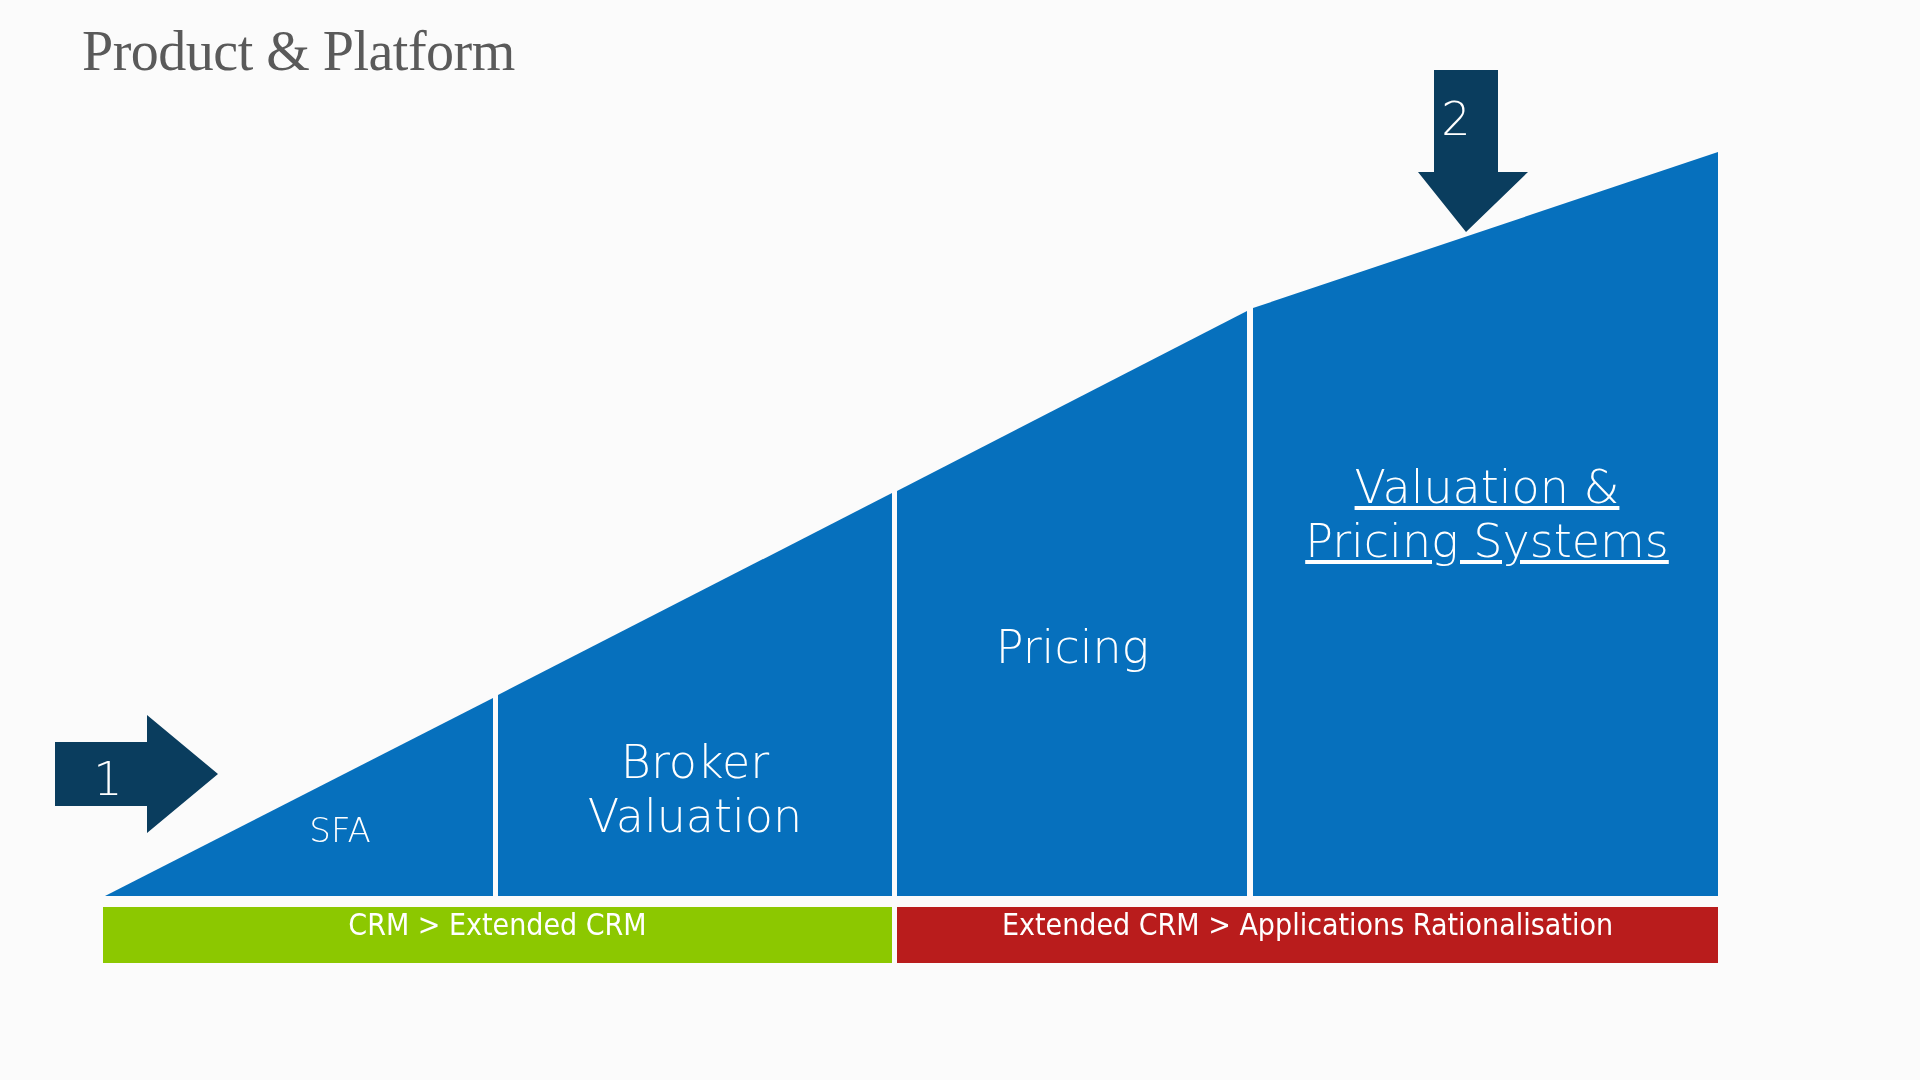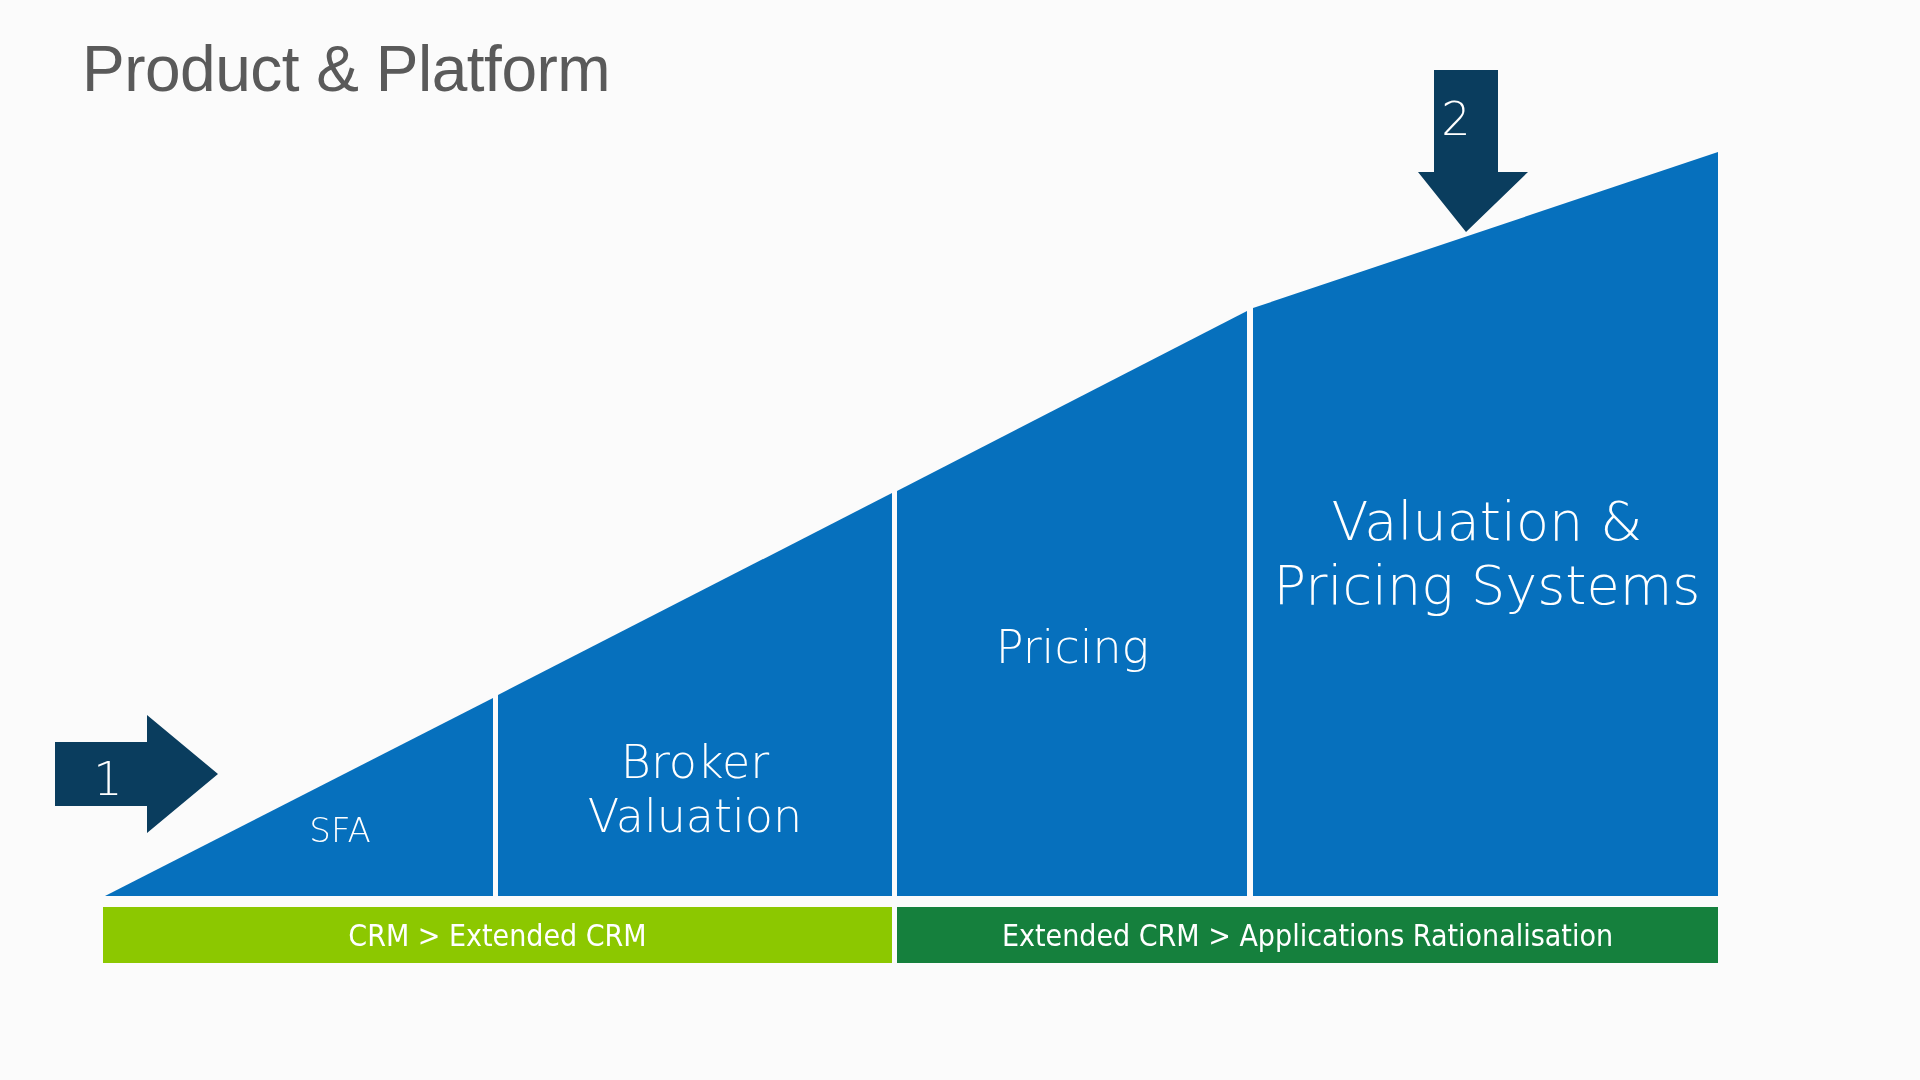"Product & Platform" #slide-title { font-family: Liberation Sans, sans-serif -> Liberation Serif, serif; font-size: 64px -> 56px; top: 36px -> 22px }
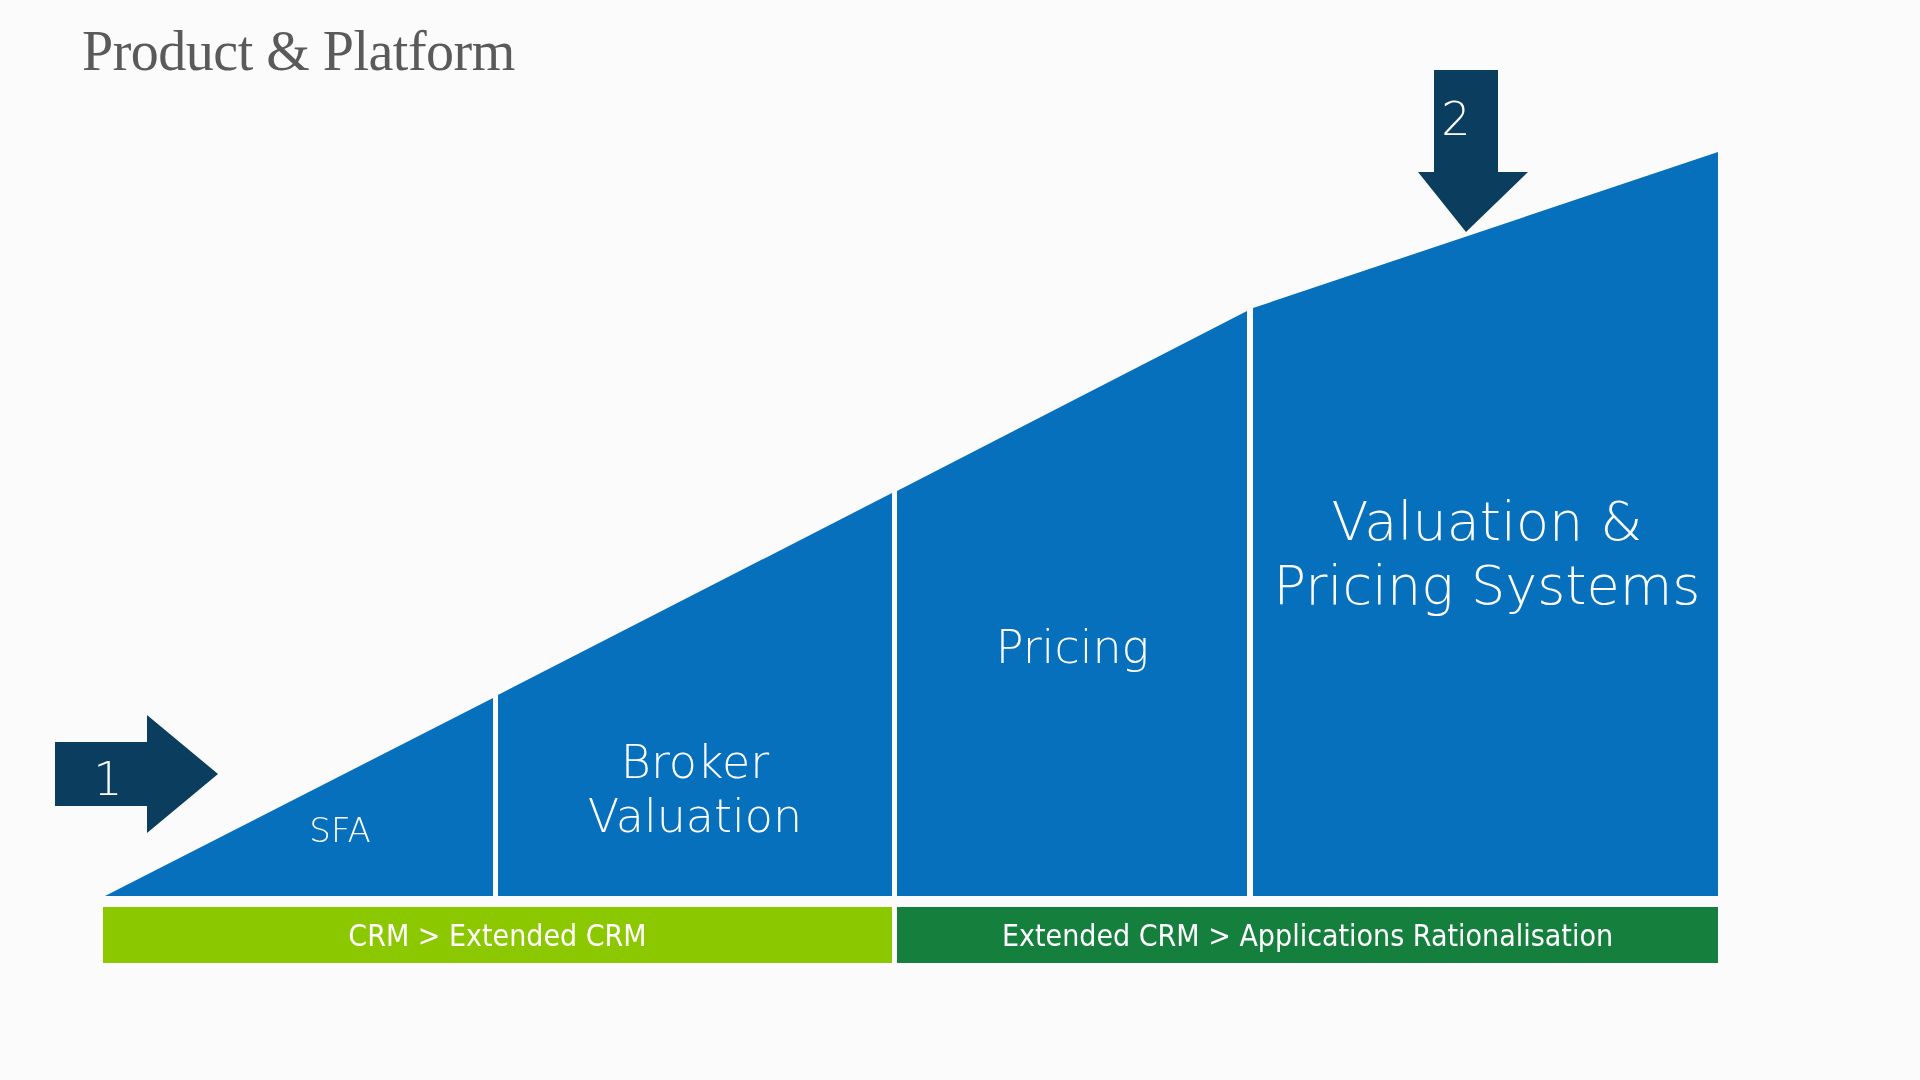"Valuation &" #label-valuation { font-size: 54px -> 46px; text-decoration: none -> underline; top: 490px -> 460px }
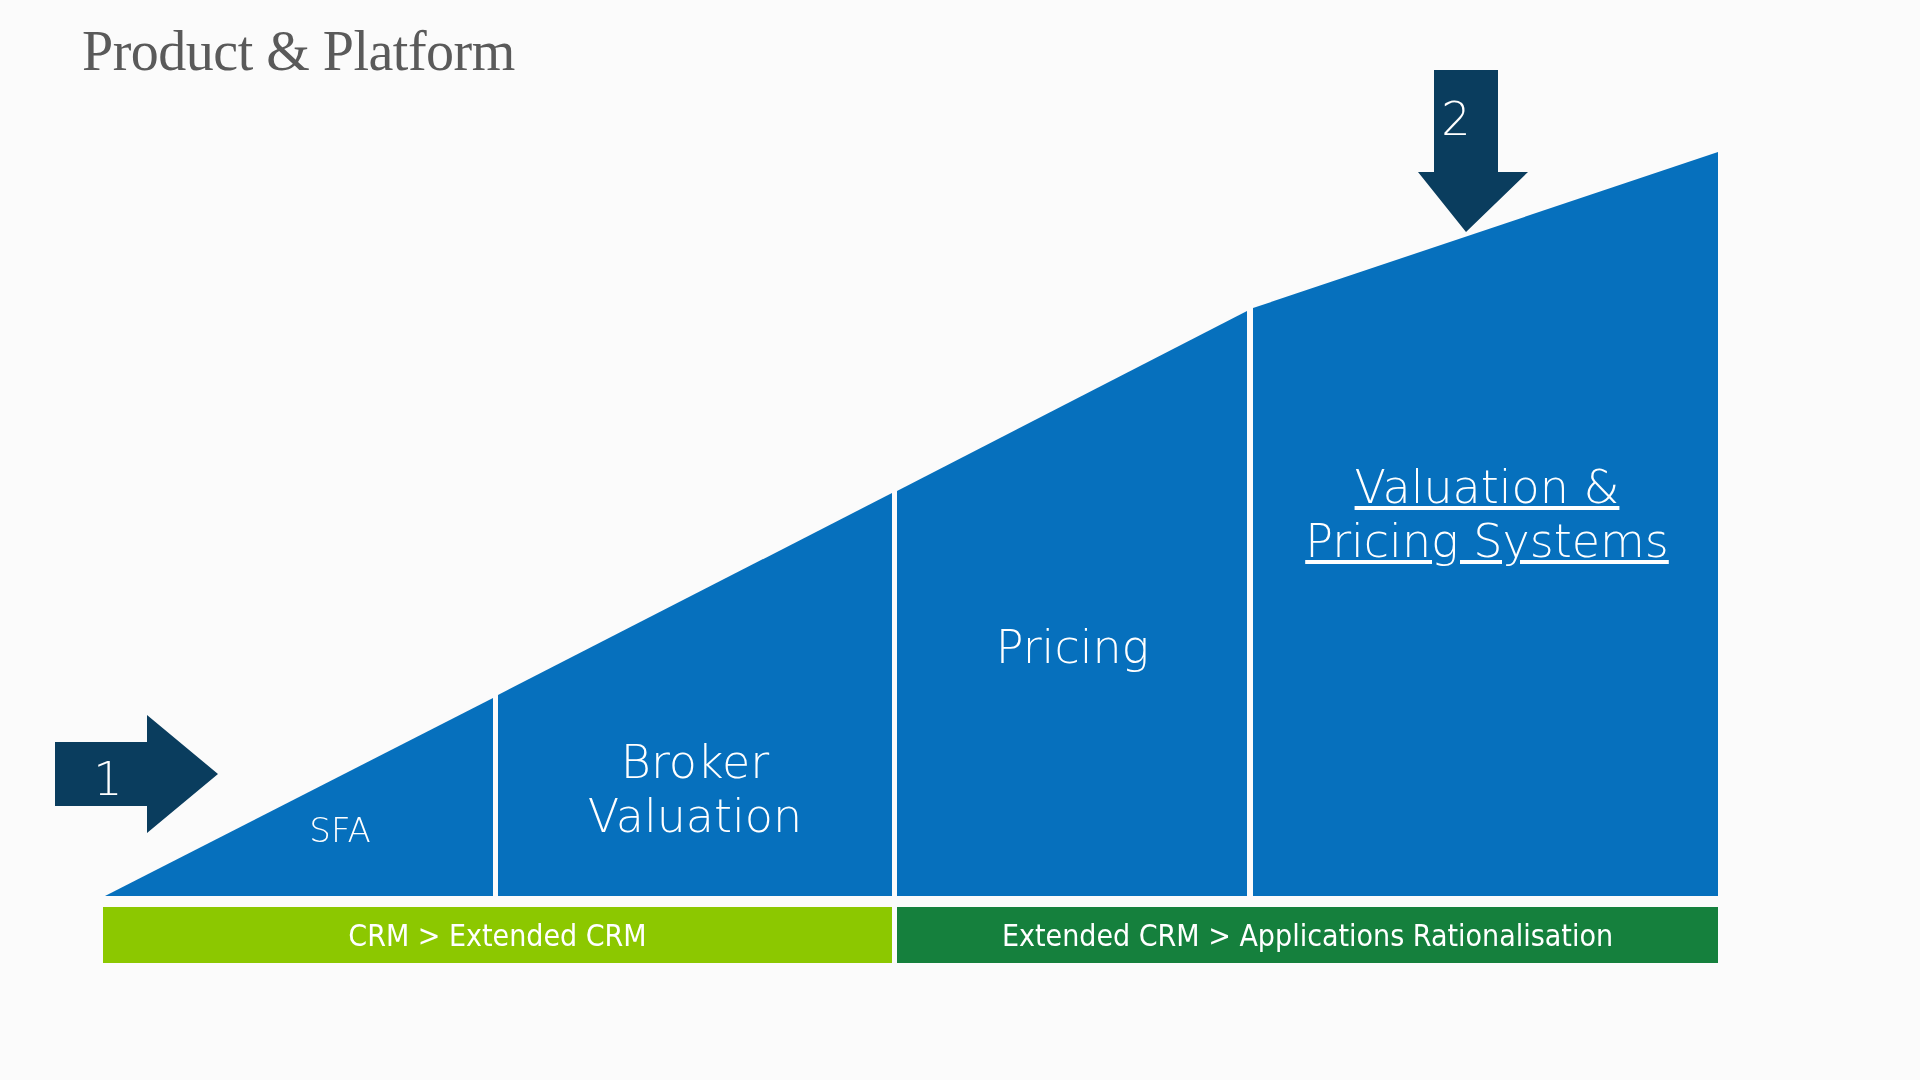"CRM > Extended CRM" .phase-bar { align-items: center -> flex-start }
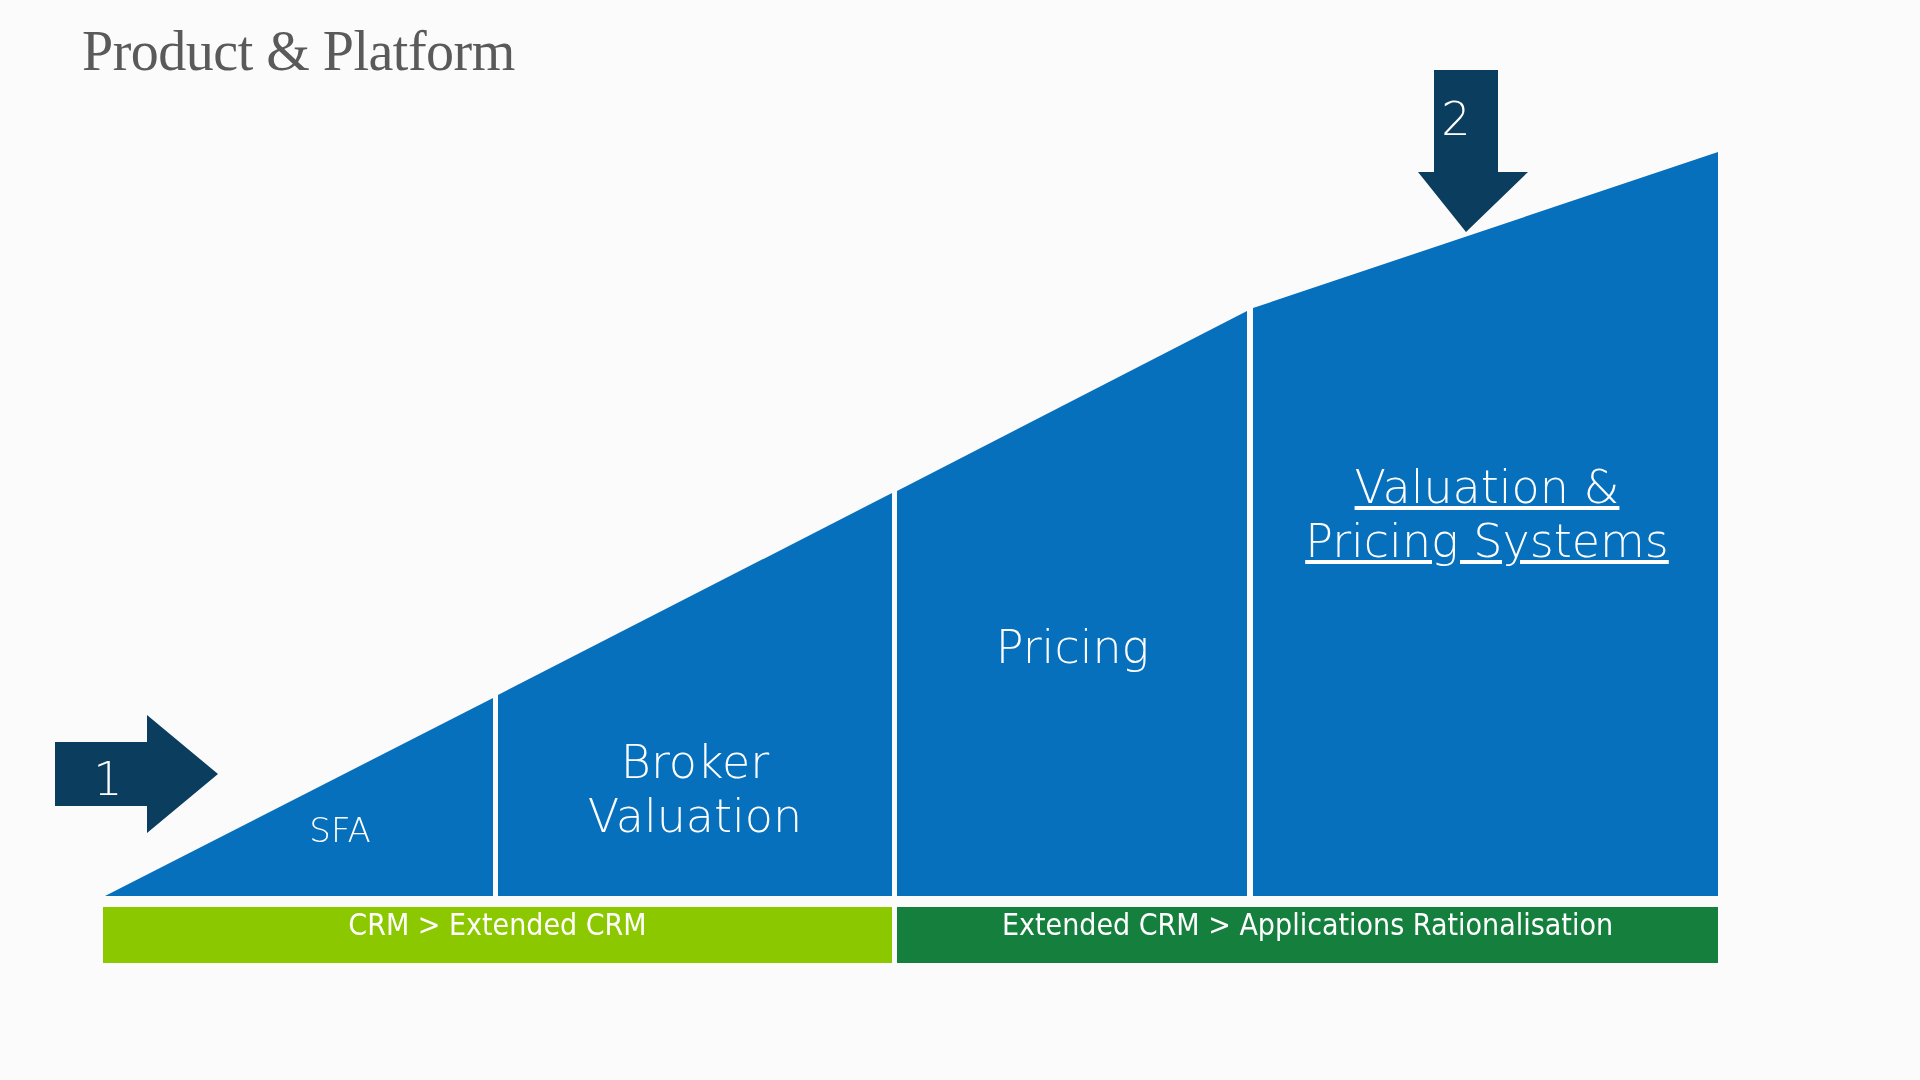"Extended CRM > Applications" div.phase-bar { background: #15803d -> #b91c1c }
